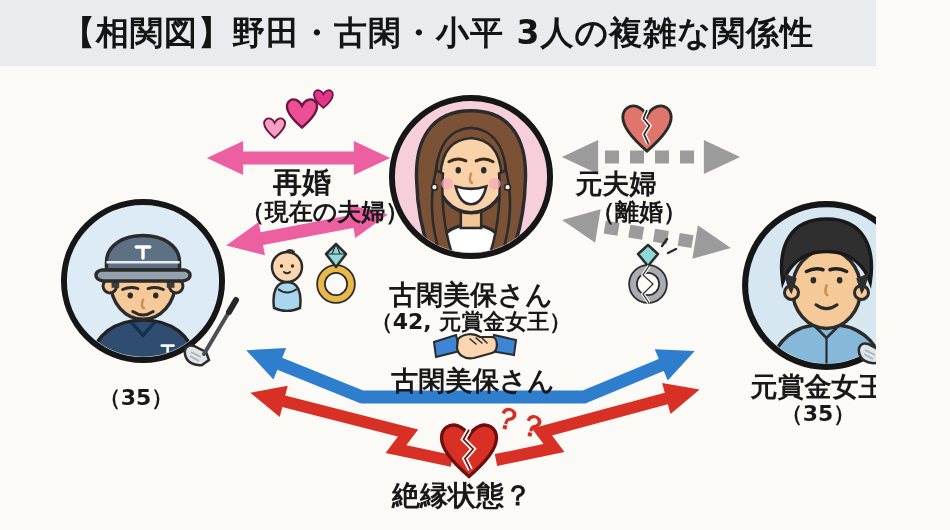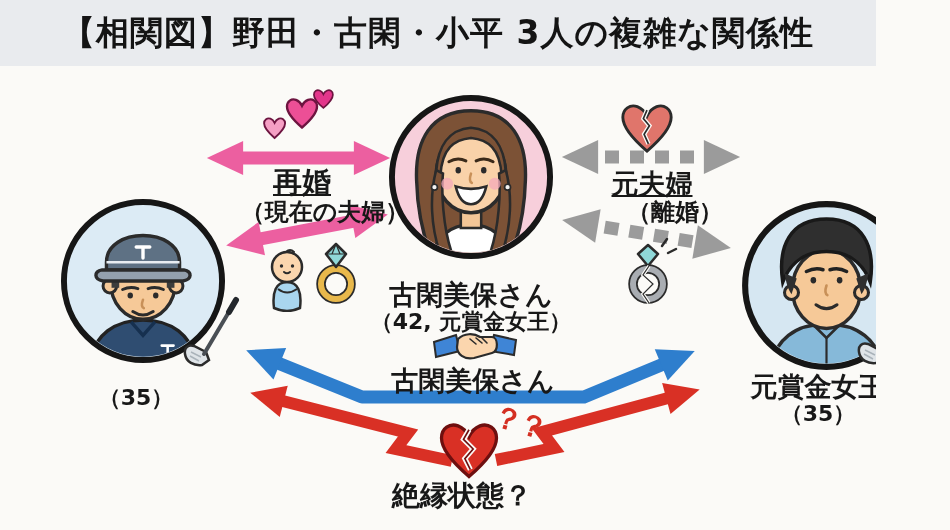"再婚" .rel-main { text-decoration: underline -> none }
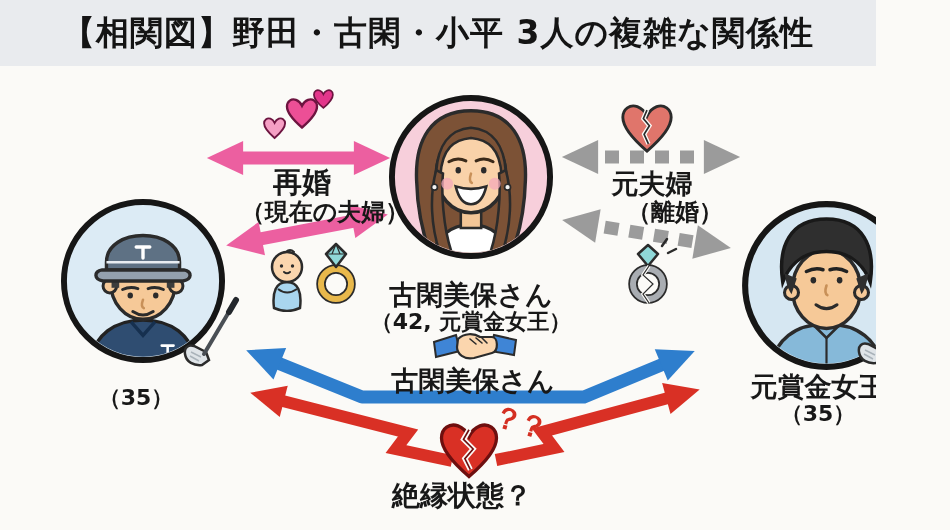"元夫婦" div.lbl { left: 652px -> 616px }
